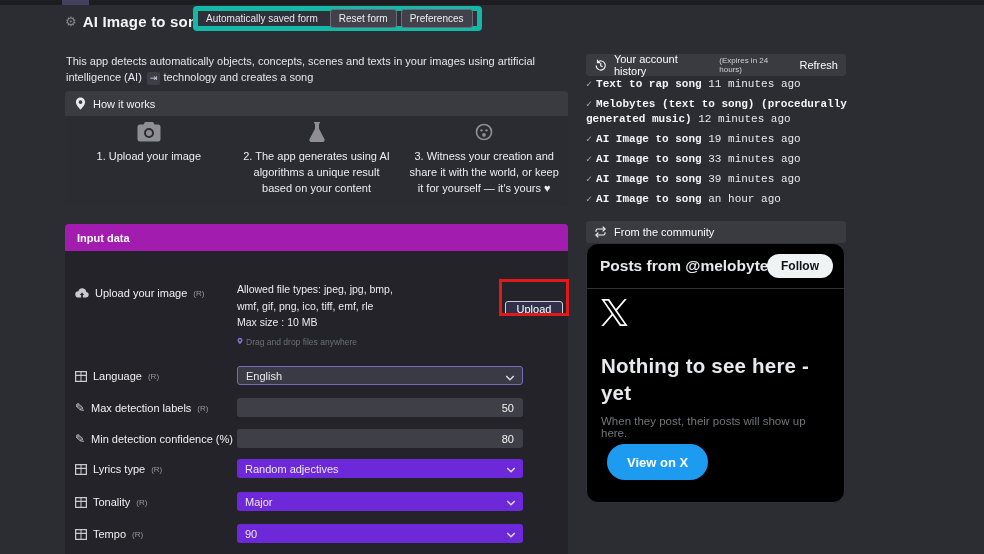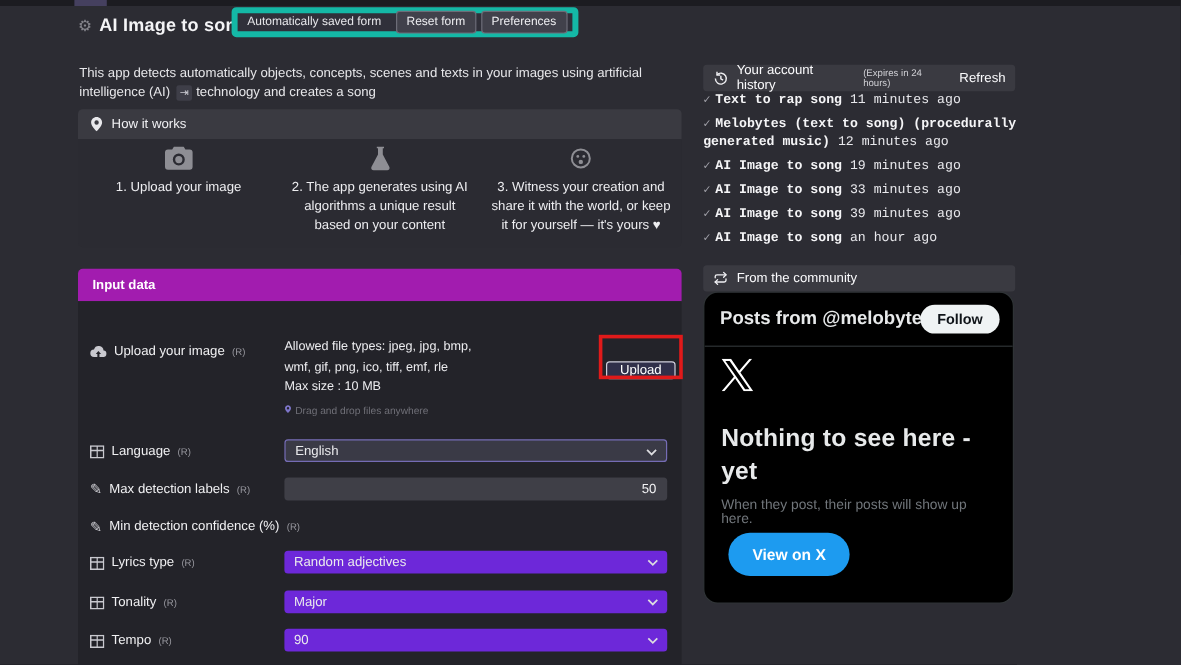"English" .control { width: 319px -> 286px }
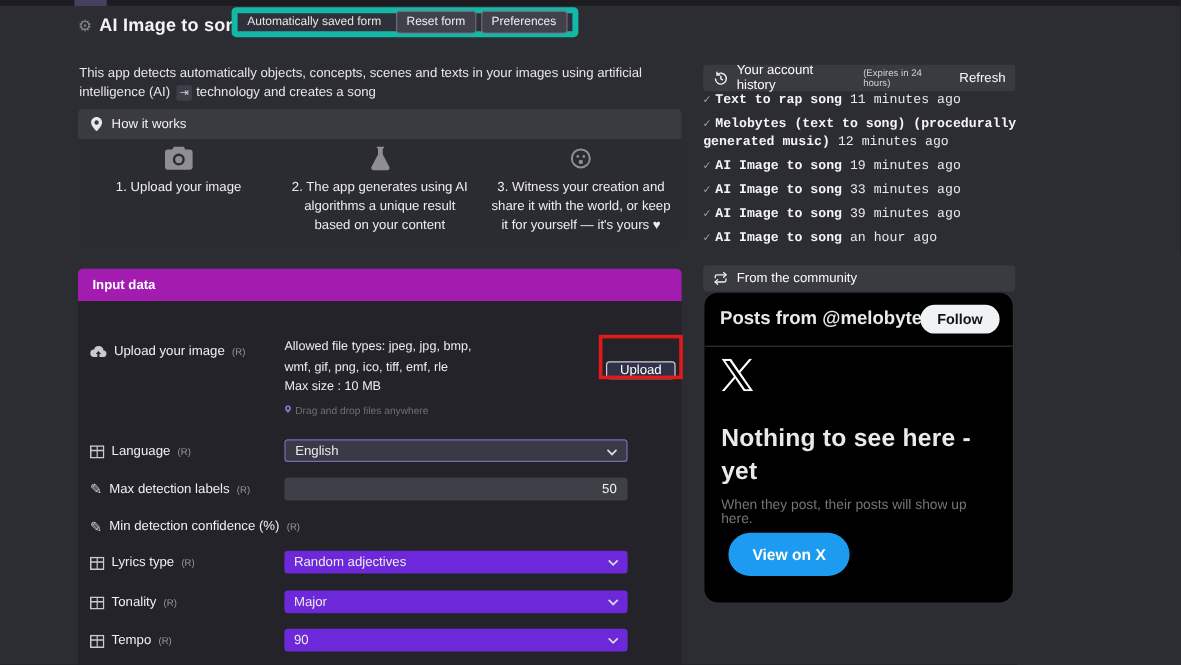"80" div.control { html: none -> <div>80</div> }
